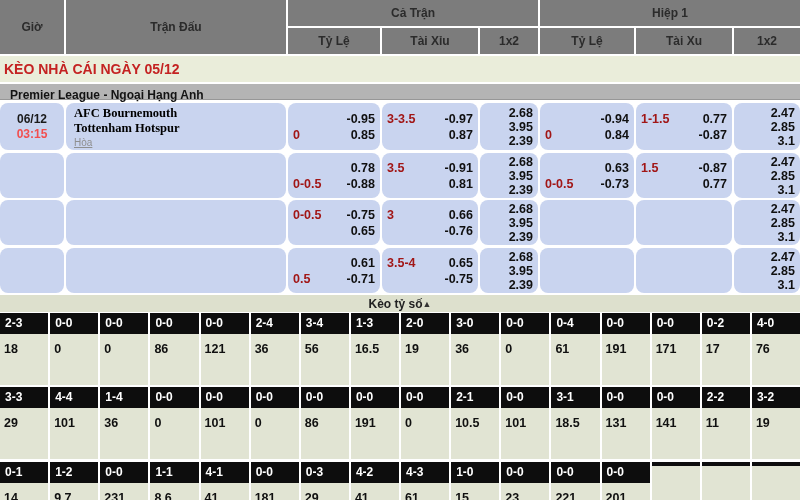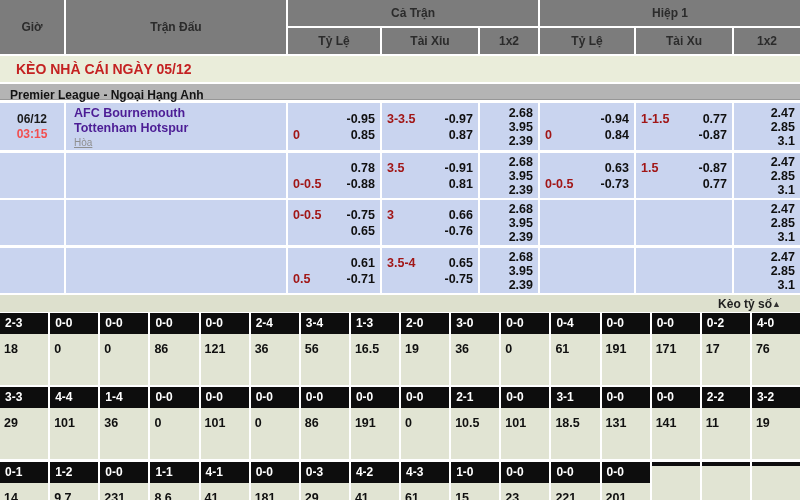"KÈO NHÀ CÁI NGÀY 05/12" .title-bar { padding-left: 16px -> 4px }
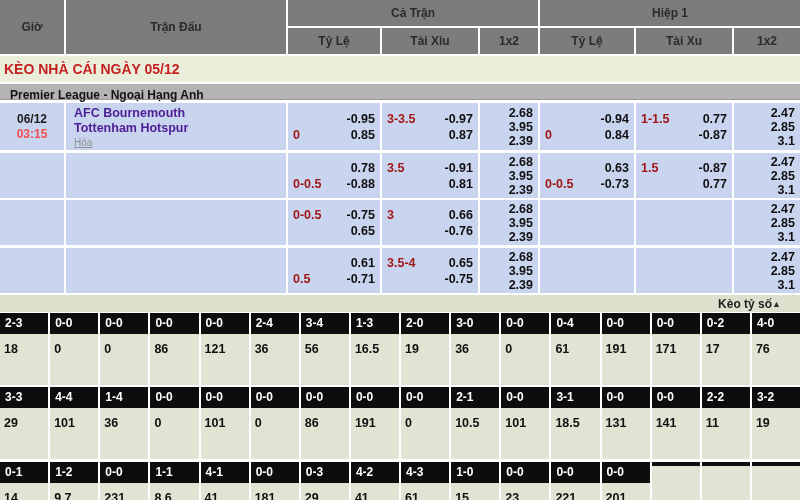"06/12" .odds-cell { border-radius: none -> 8px }
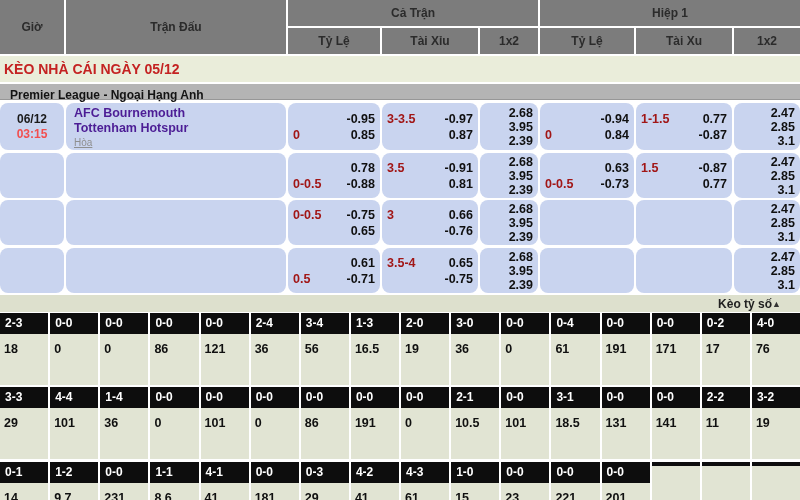"AFC Bournemouth" .team { color: #4c1d95 -> #000000; font-family: none -> Liberation Serif, serif }
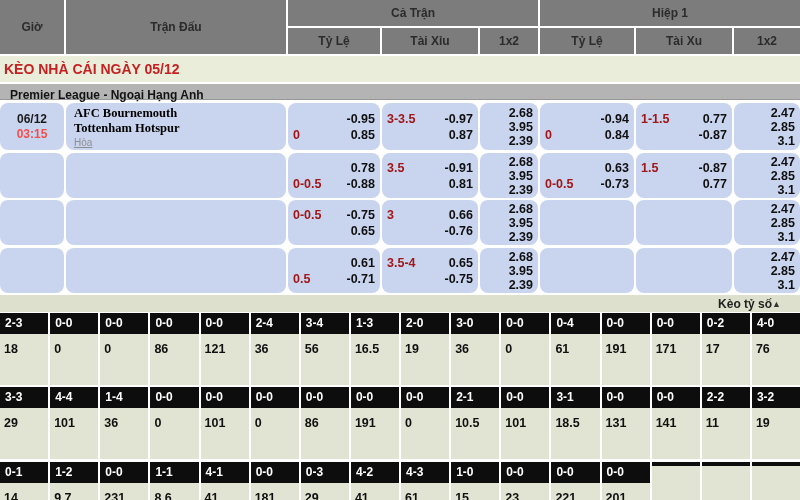"Kèo tỷ số" .score-bar { justify-content: flex-end -> center }
